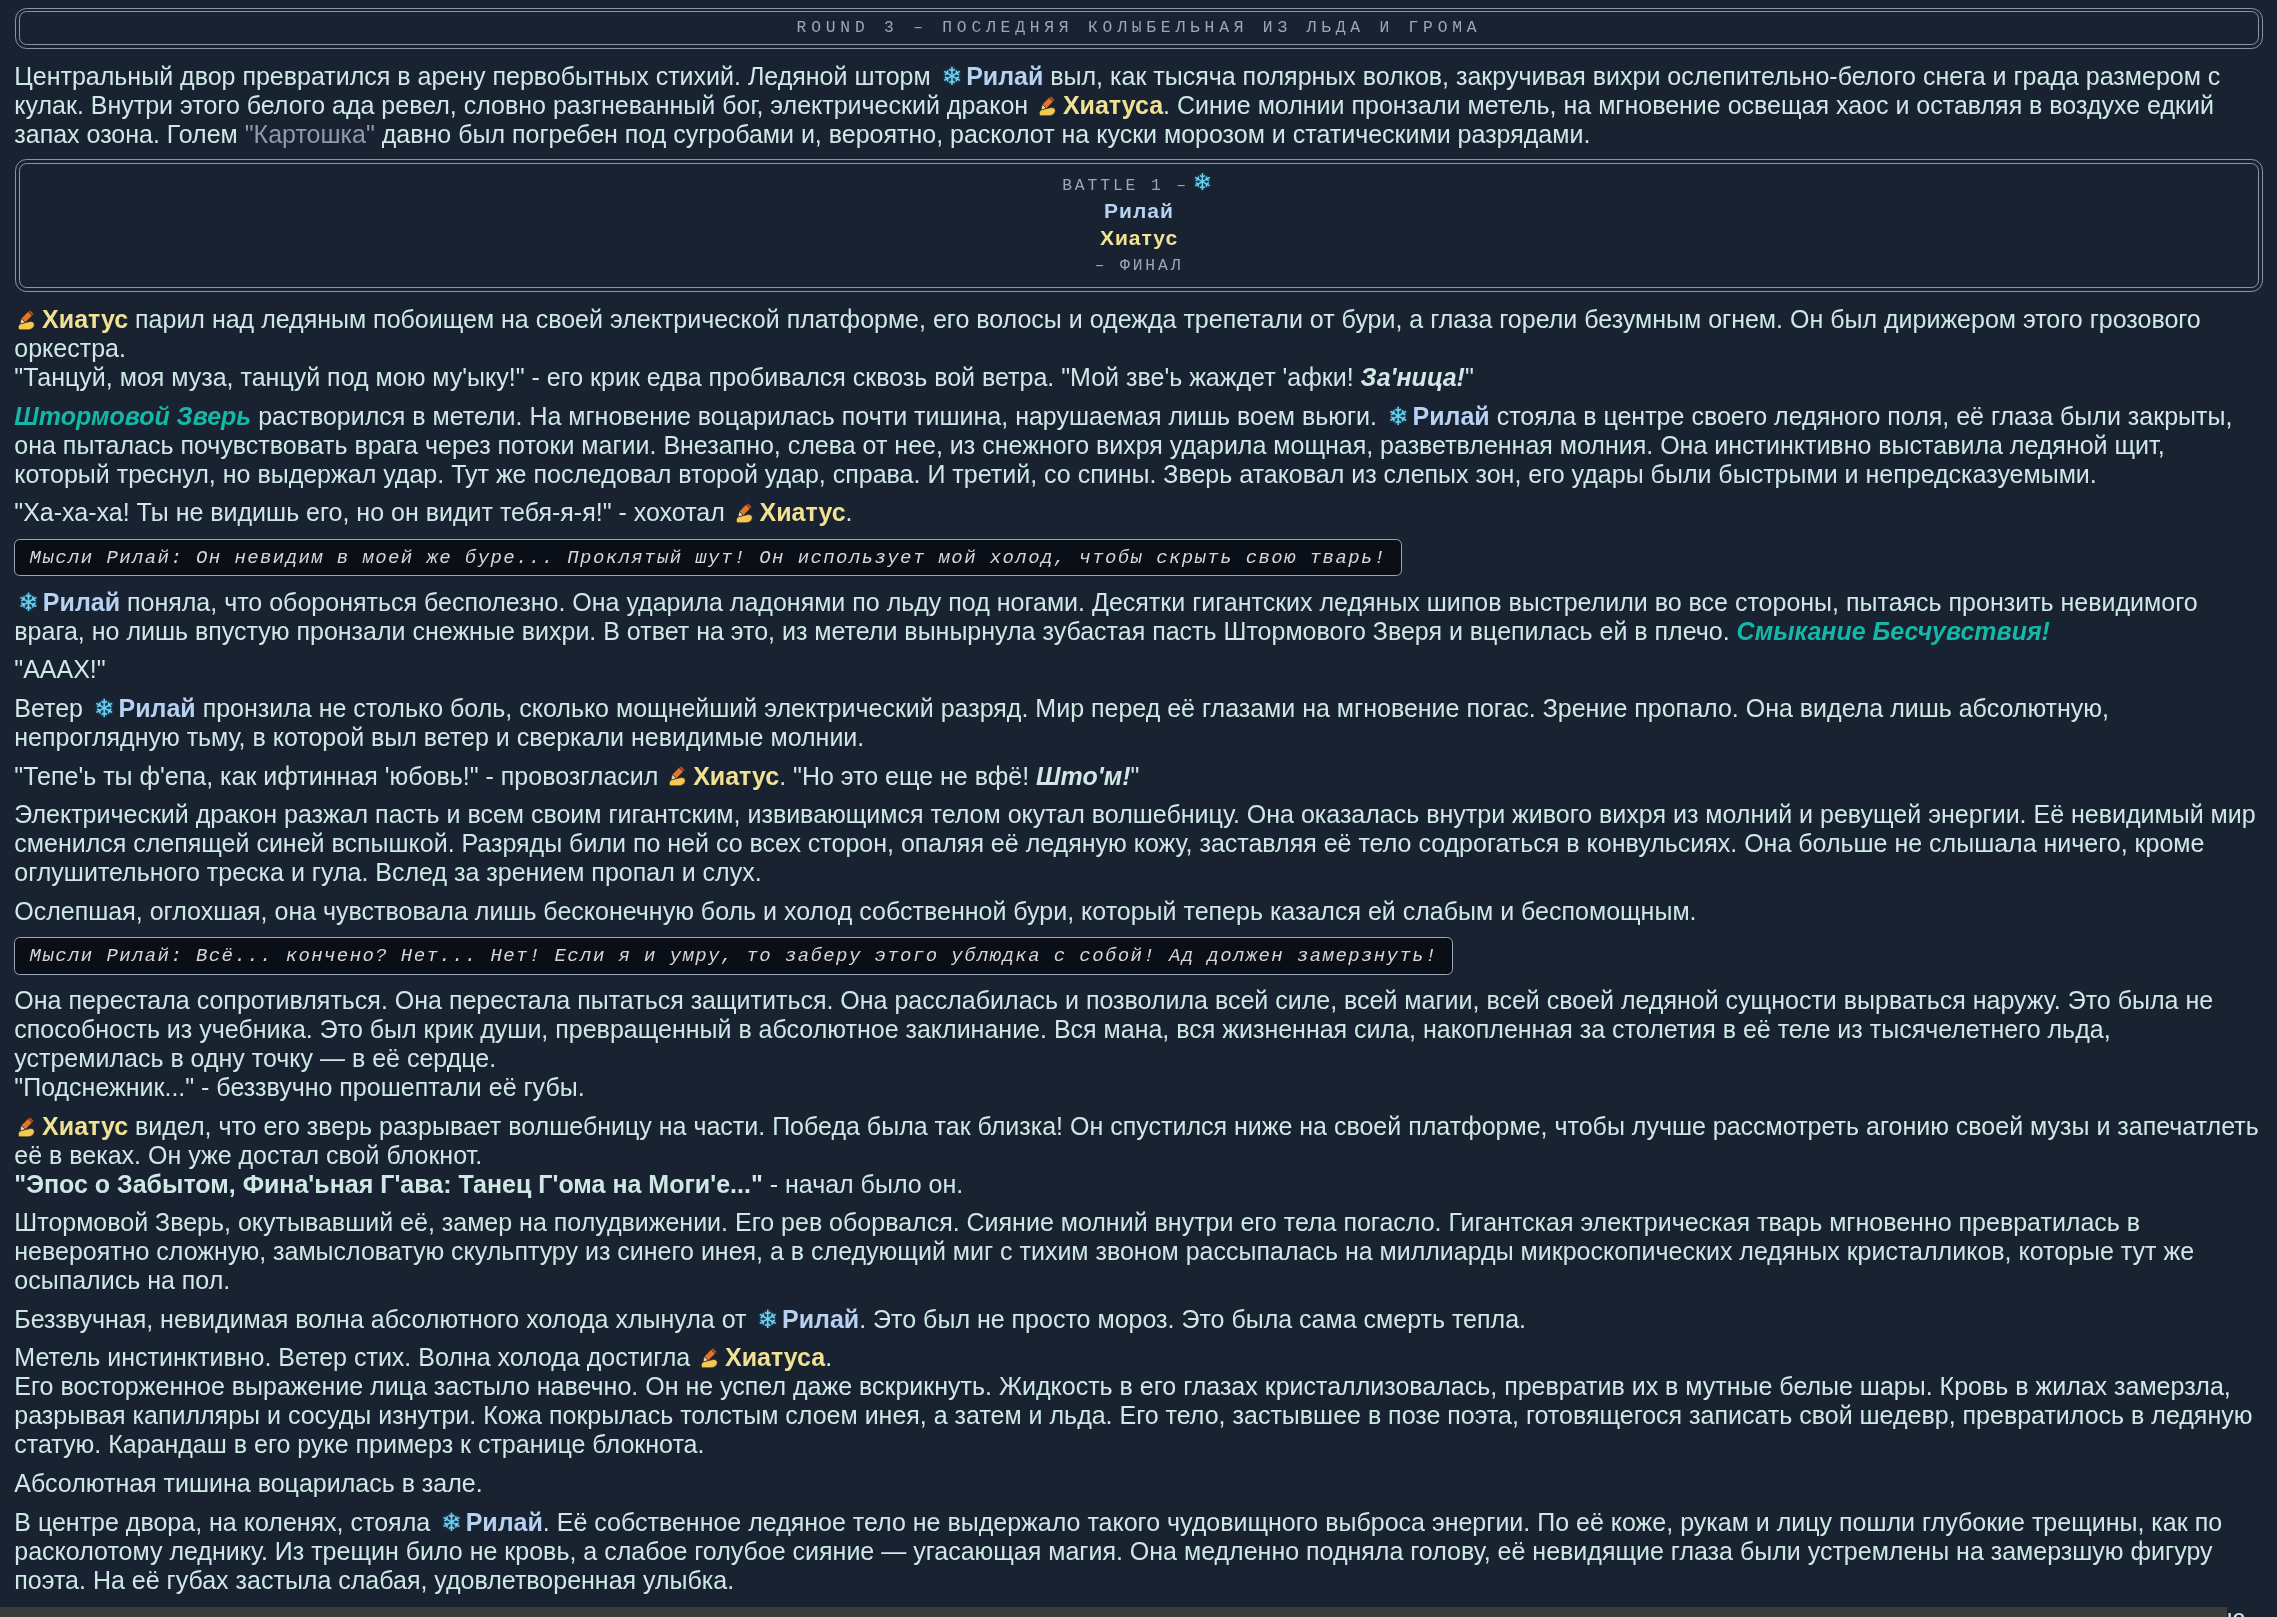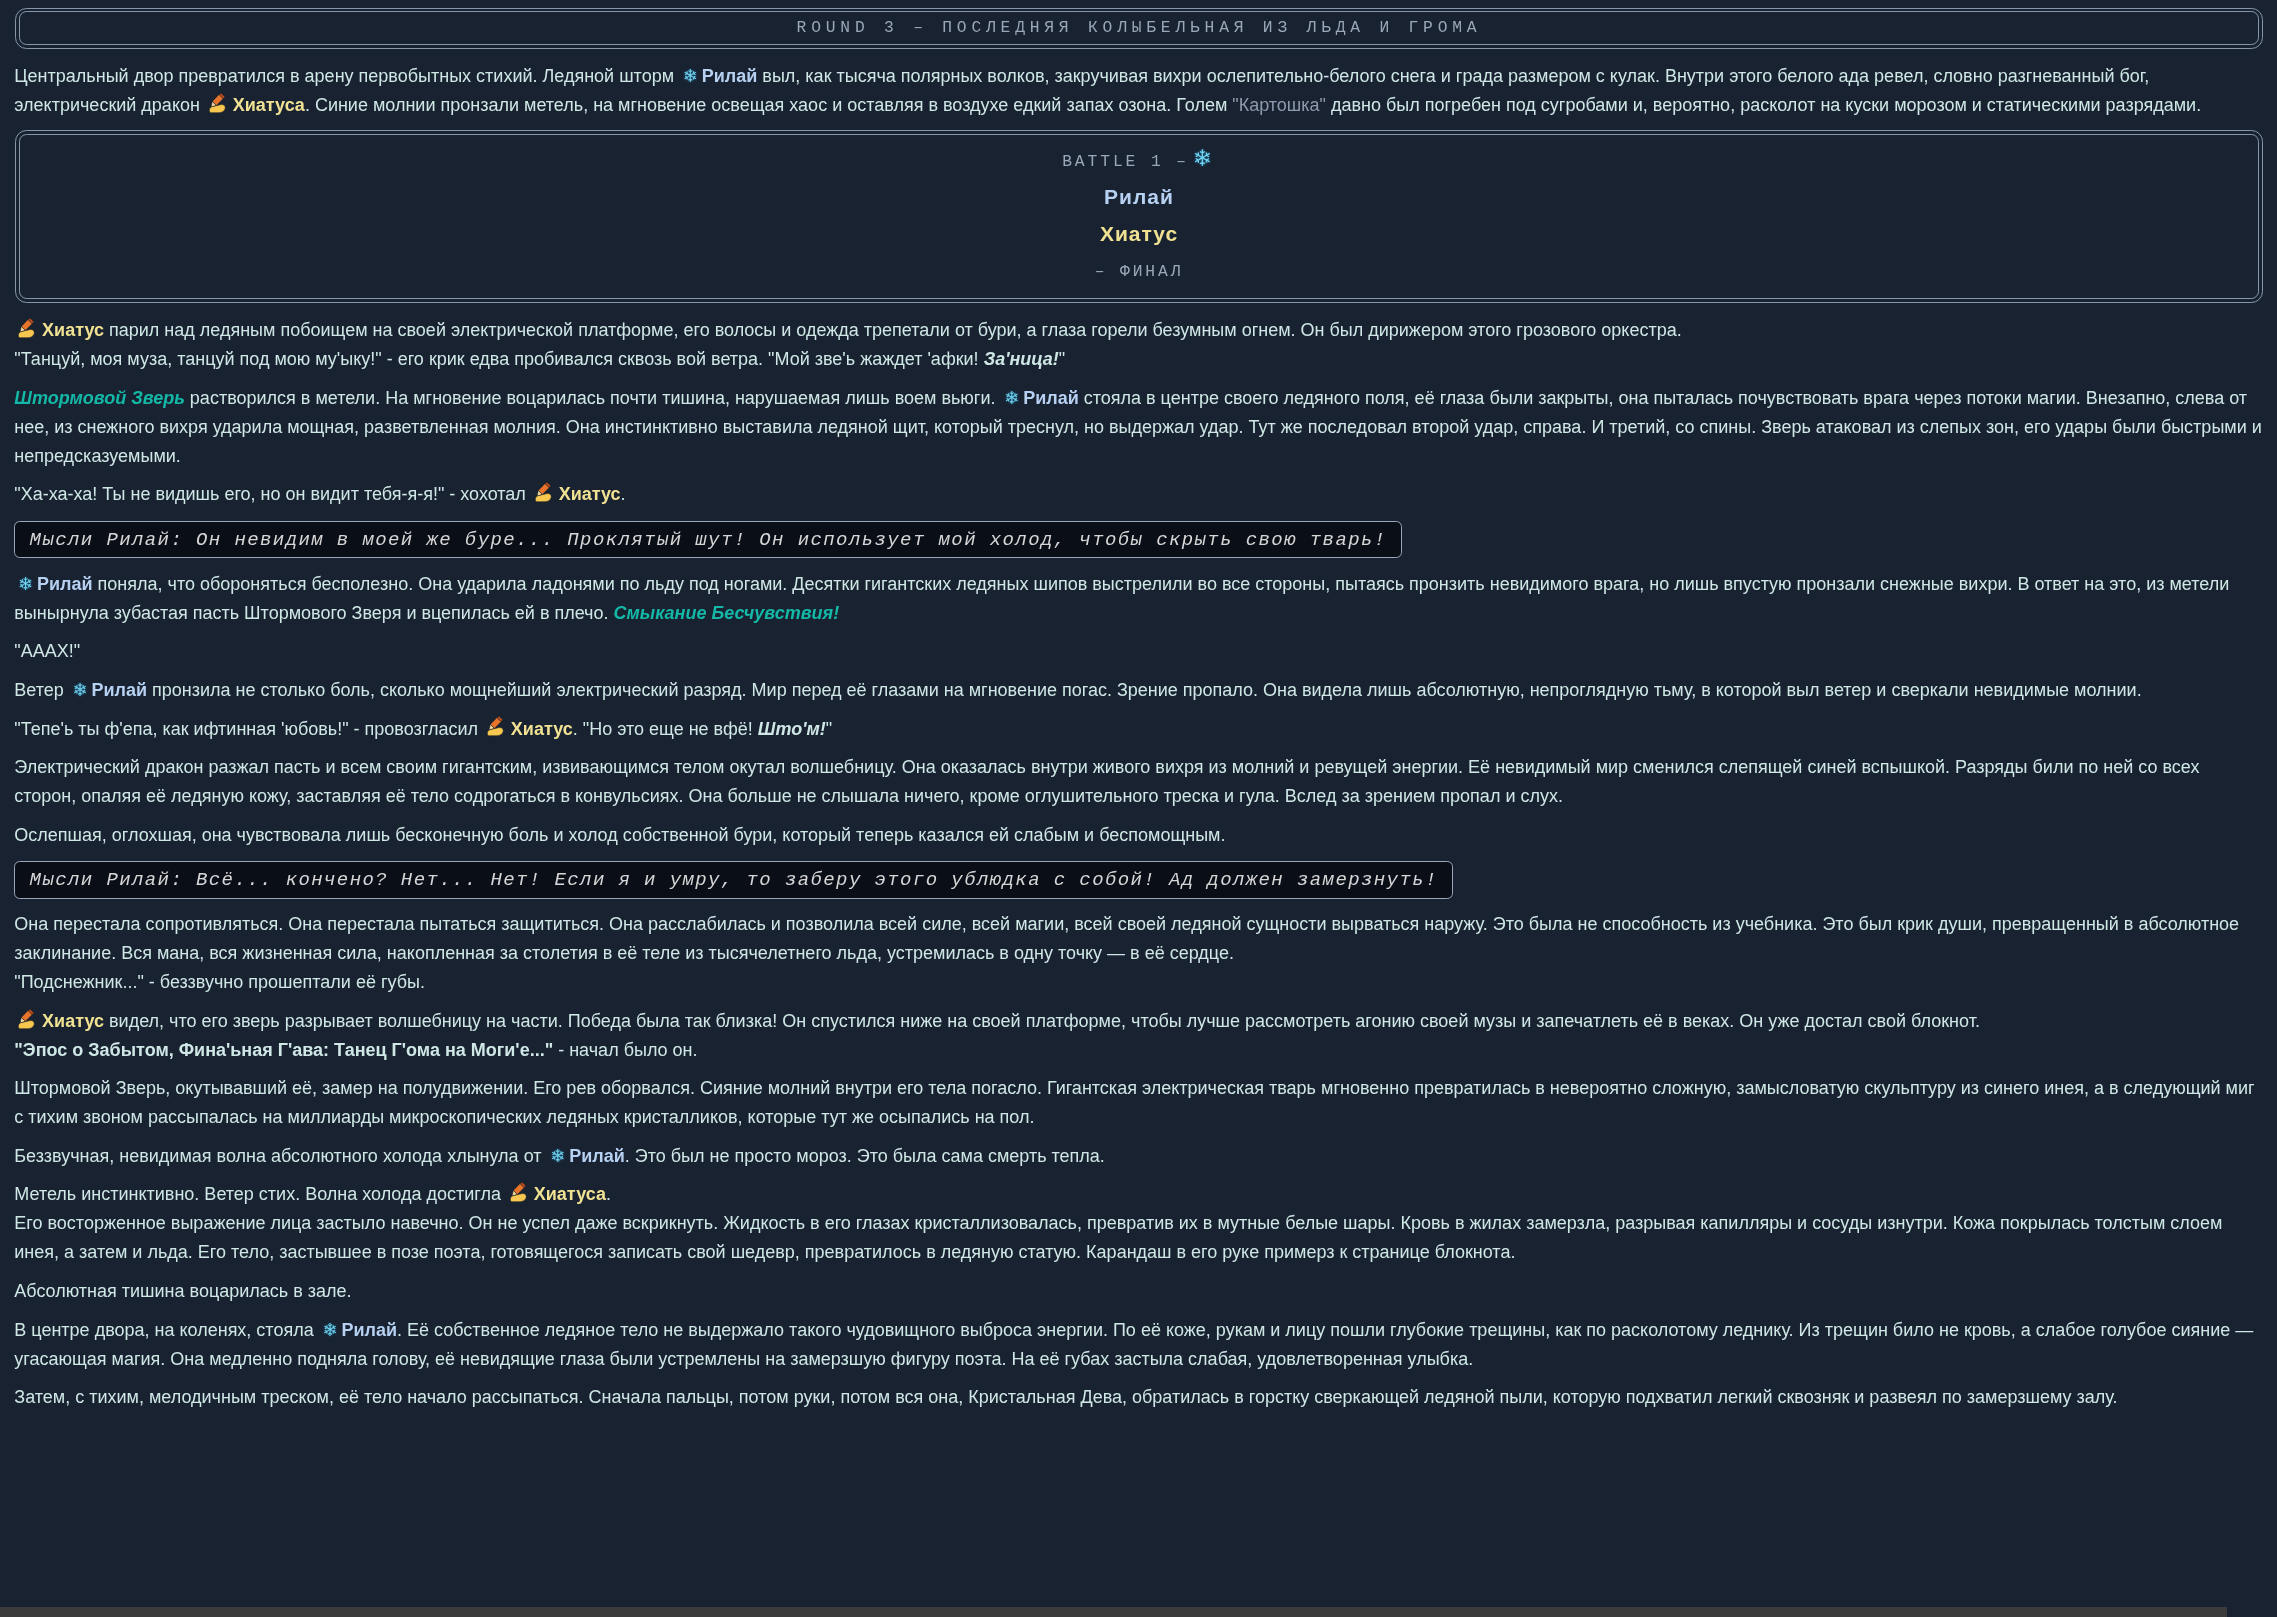"Центральный двор превратился в арену" p.story { font-size: 18px -> 25px }
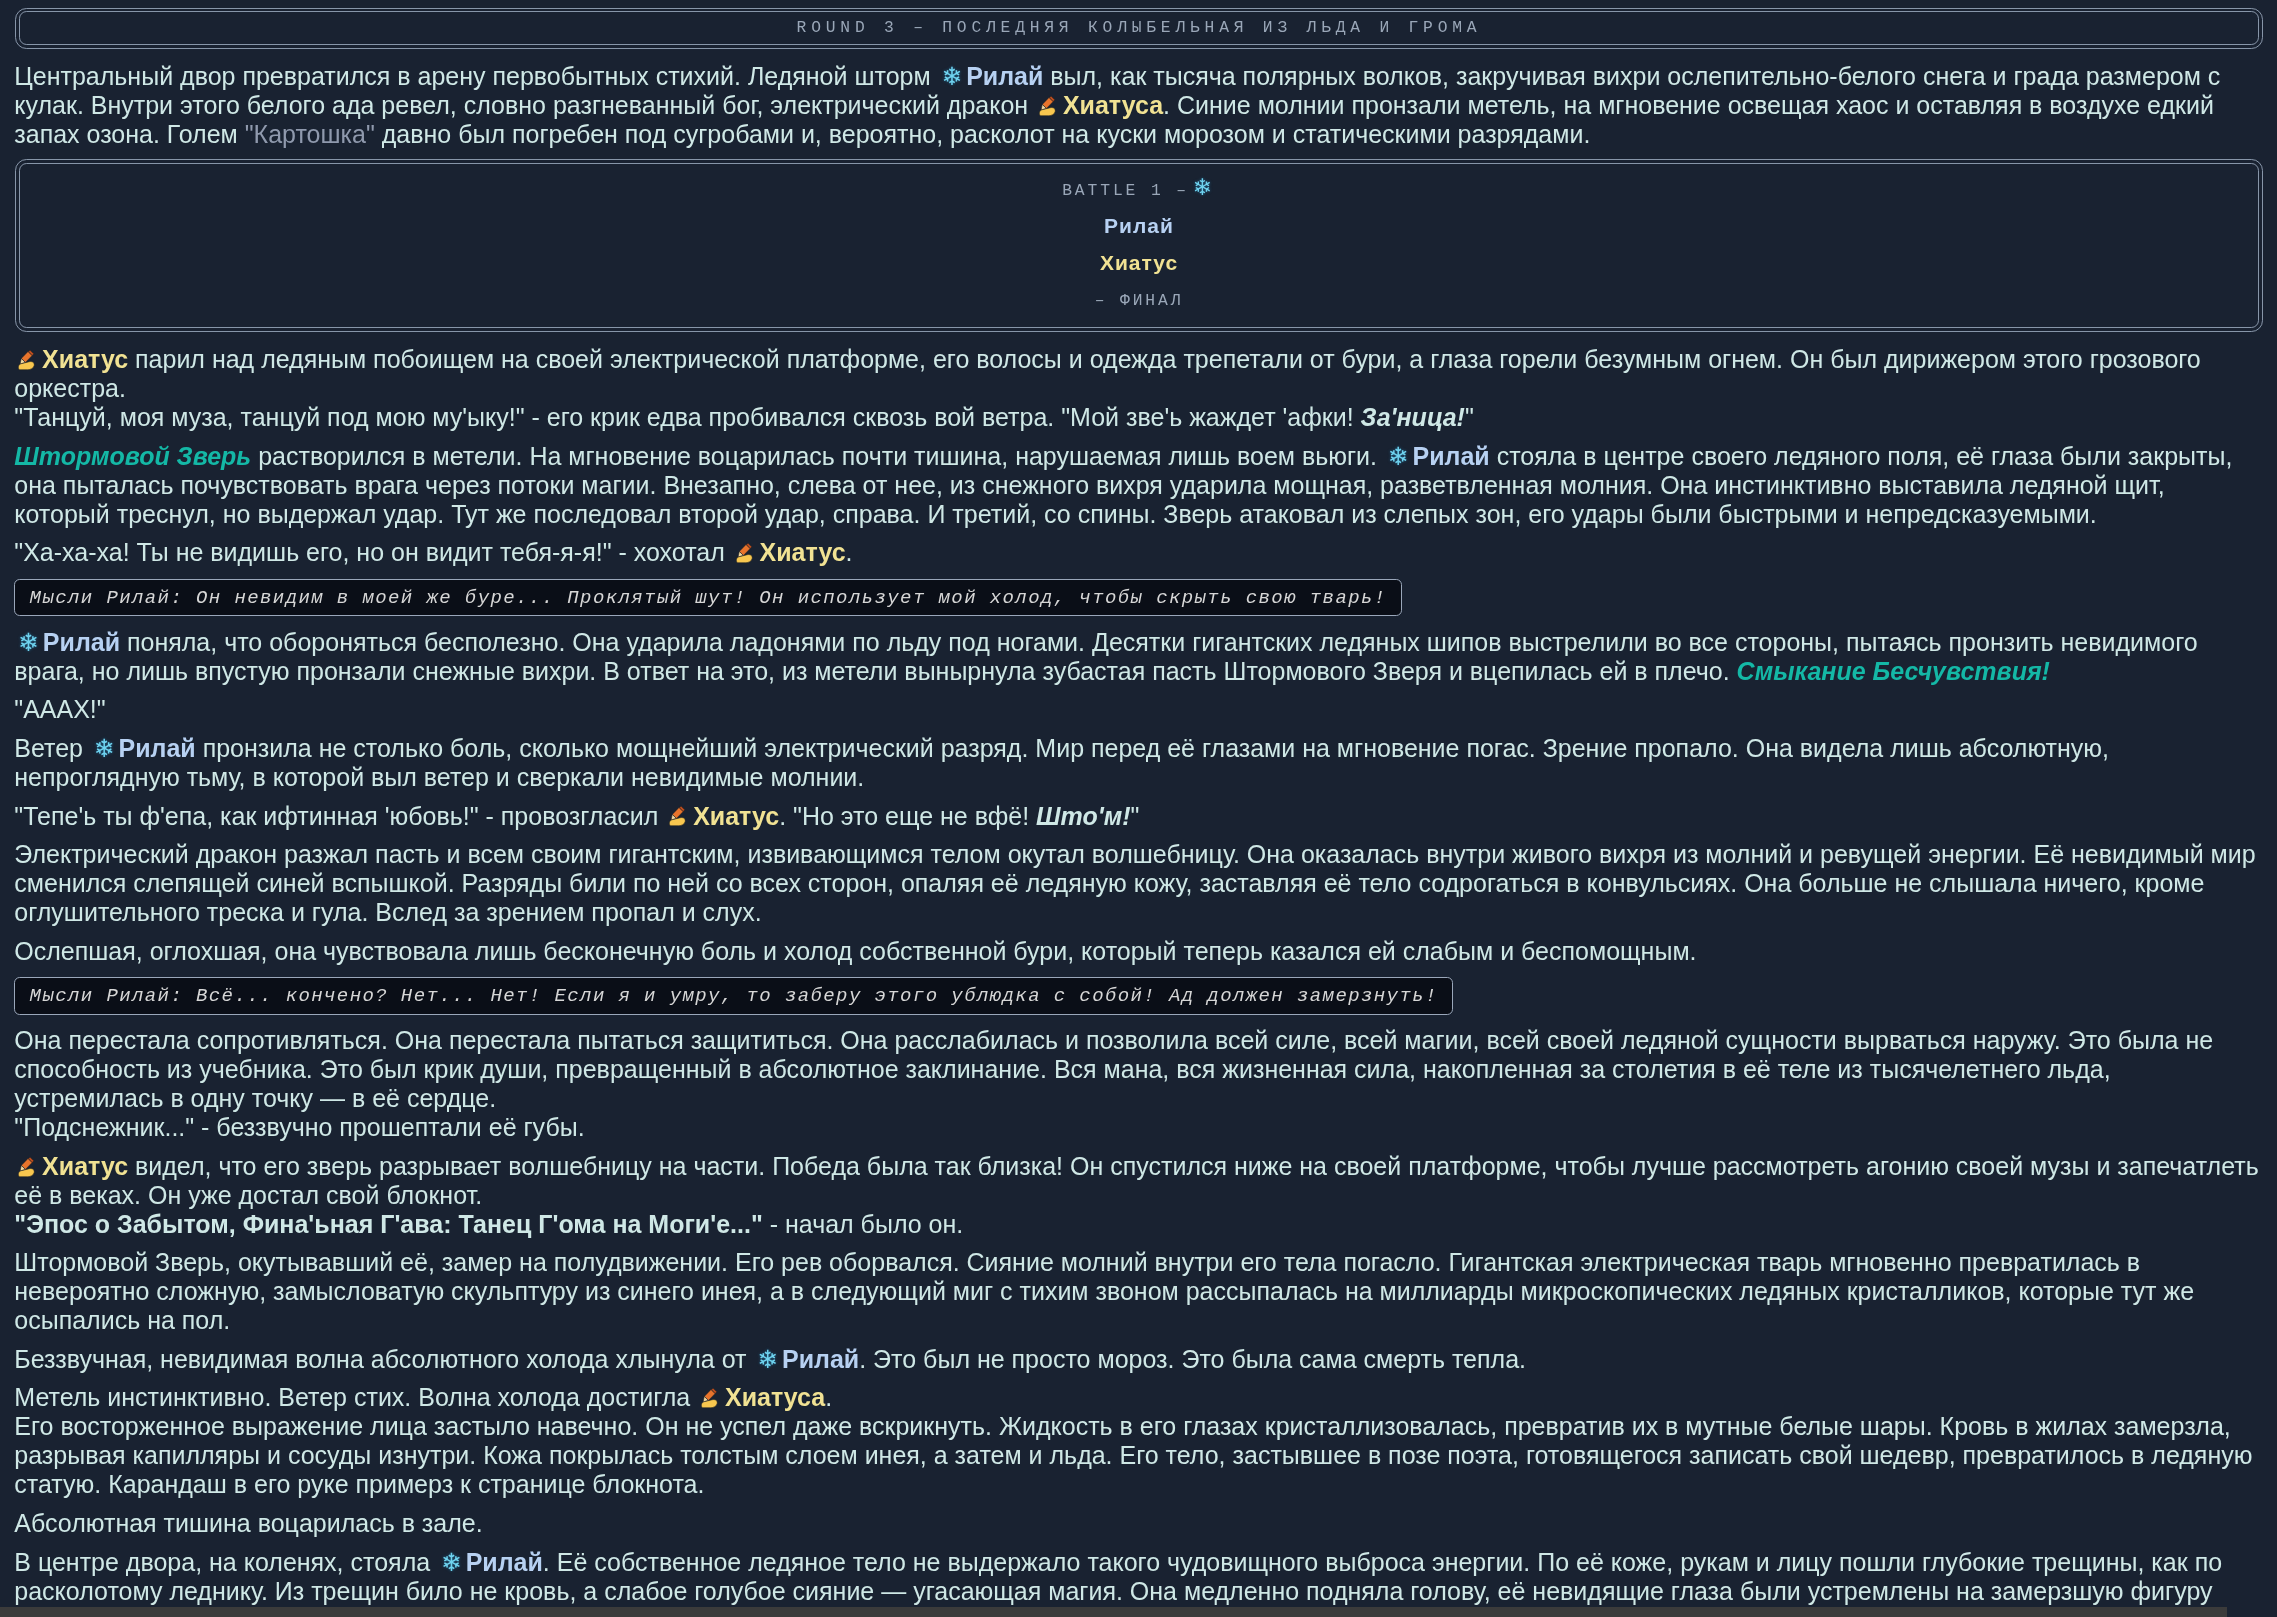"BATTLE 1 – ❄" .battle-inner { line-height: 34px -> 24px }
